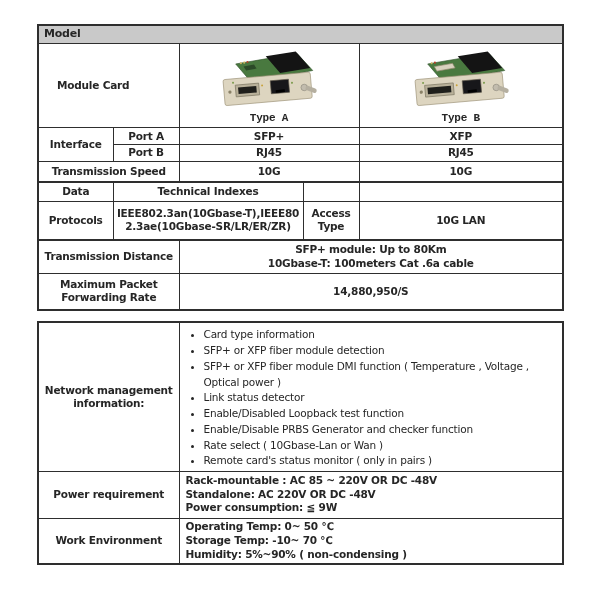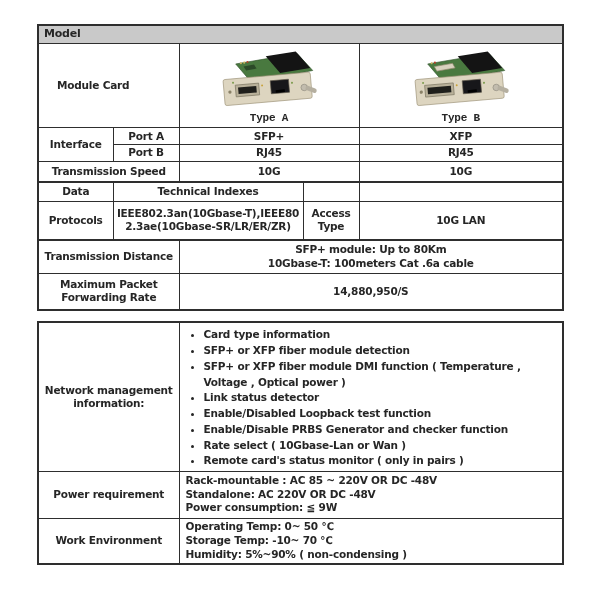"Card type information" ul.bullets li { font-weight: bold -> normal }
